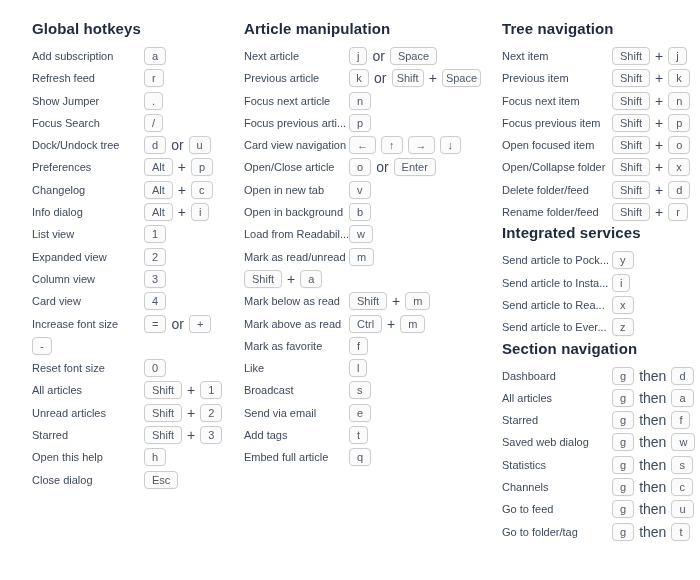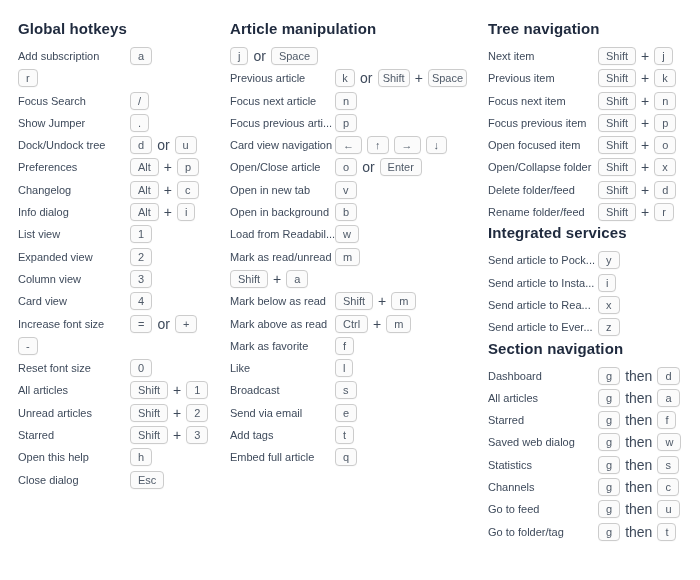"Global hotkeys" .sheet { padding: 20px 0 0 18px -> 20px 0 0 32px }
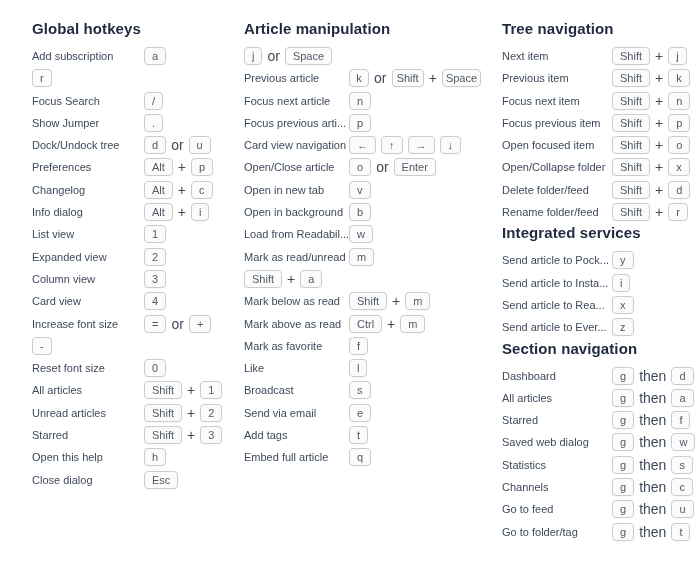"Next article" div.label { html: none -> <div>Next article</div> }
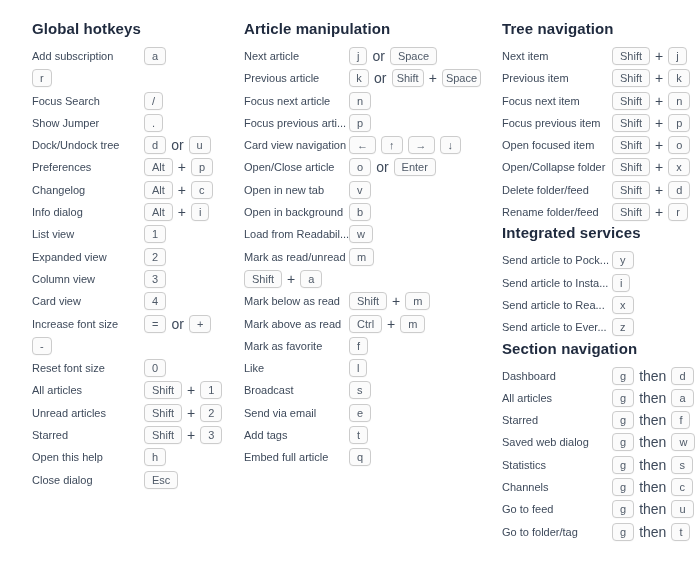"Refresh feed" div.label { html: none -> <div>Refresh feed</div> }
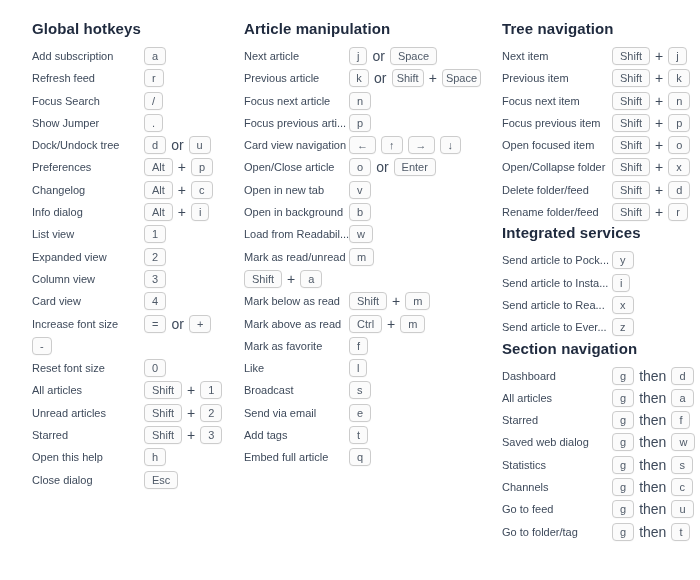"Focus Search" div.row { order: before "Show Jumper" -> after "Show Jumper" }
